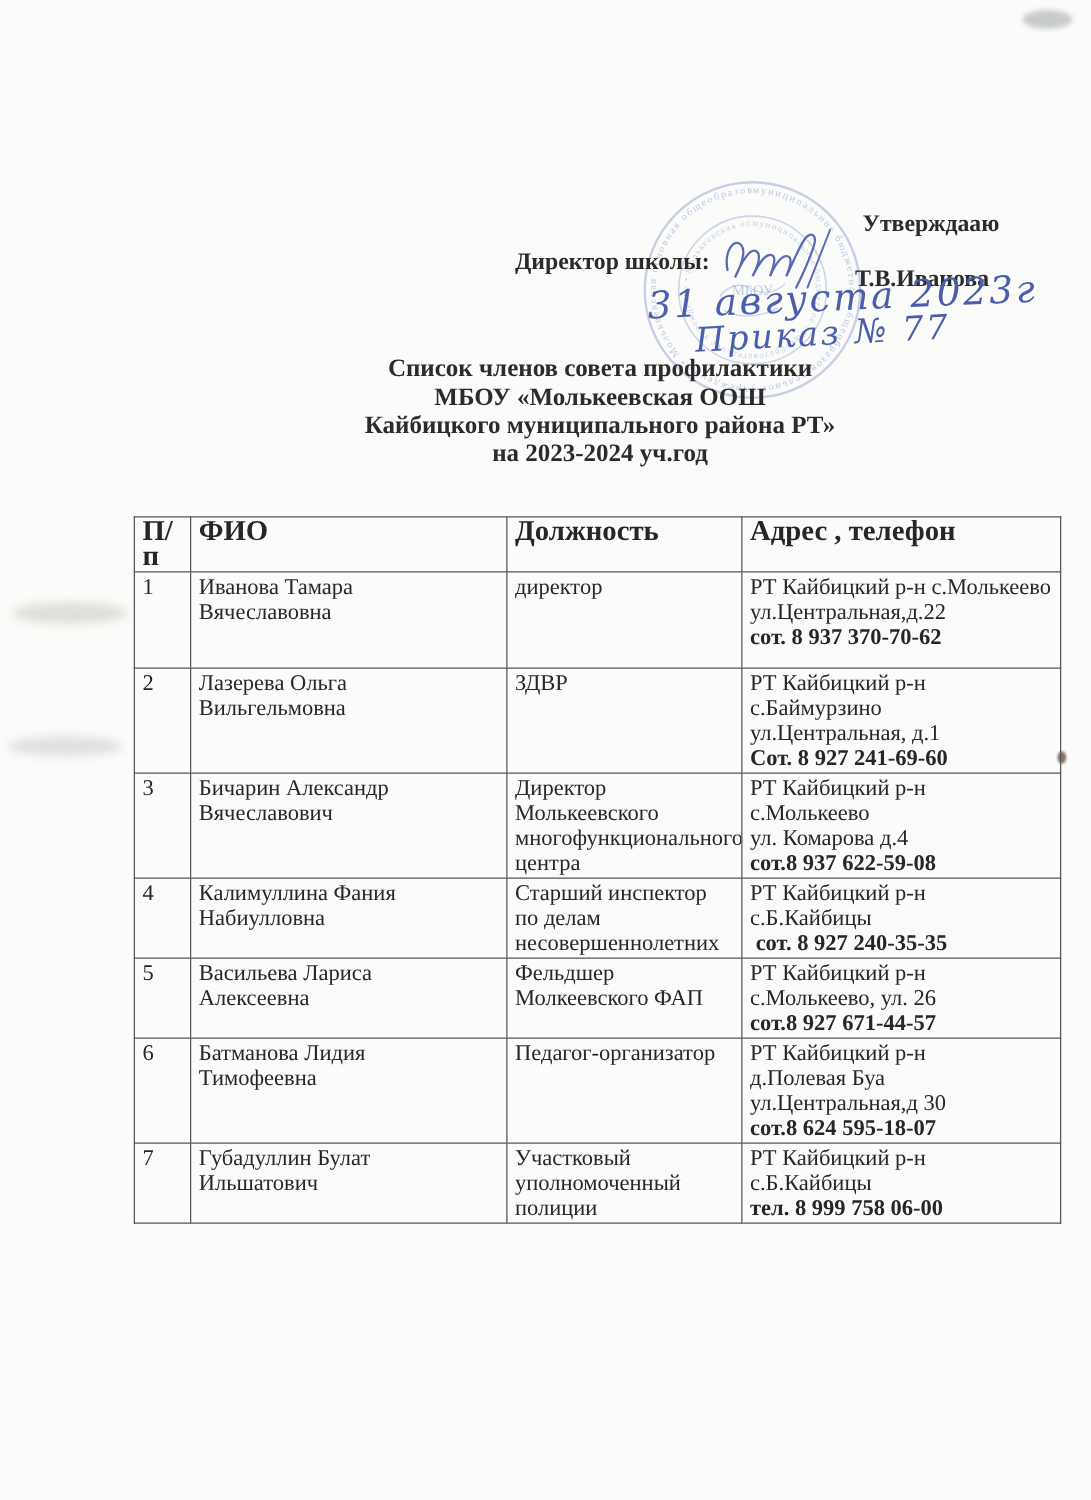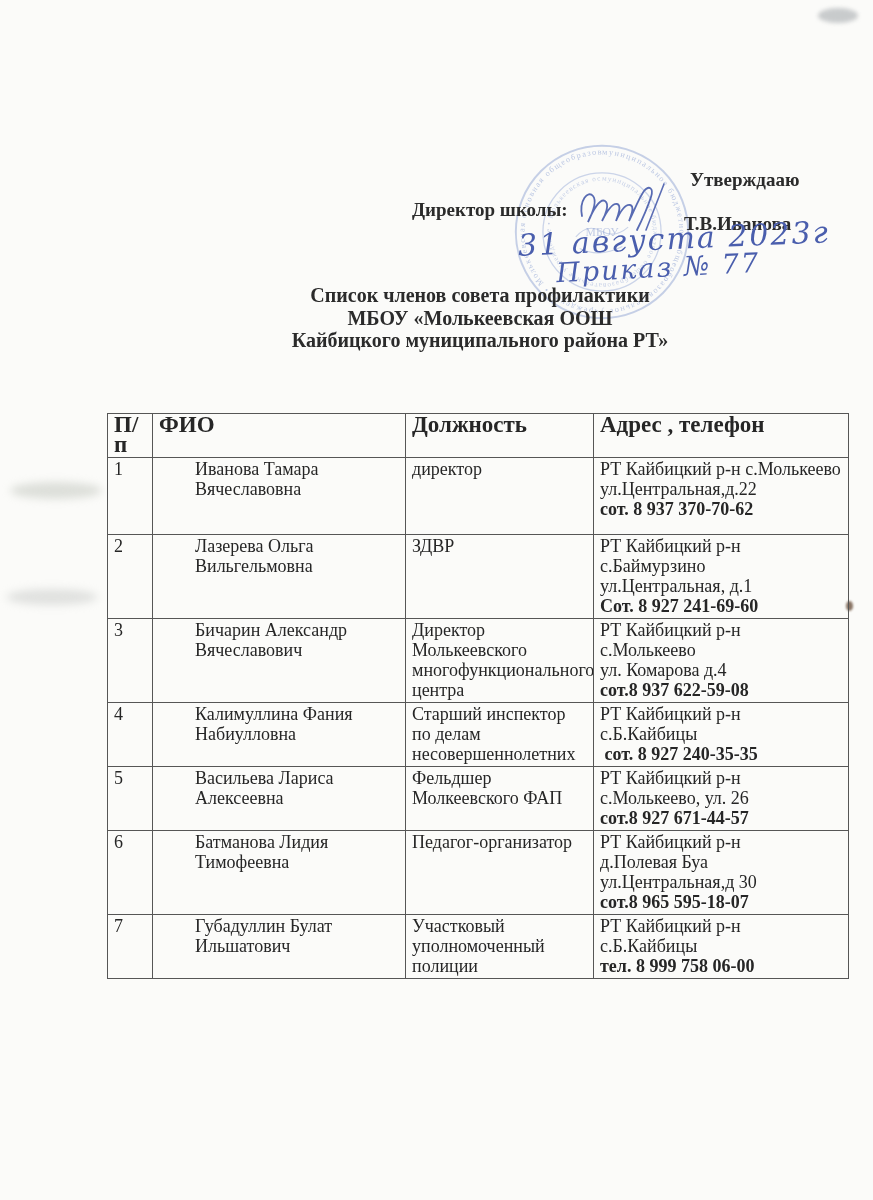"на 2023-2024 уч.год" div { html: none -> <div>на 2023-2024 уч.год</div> }
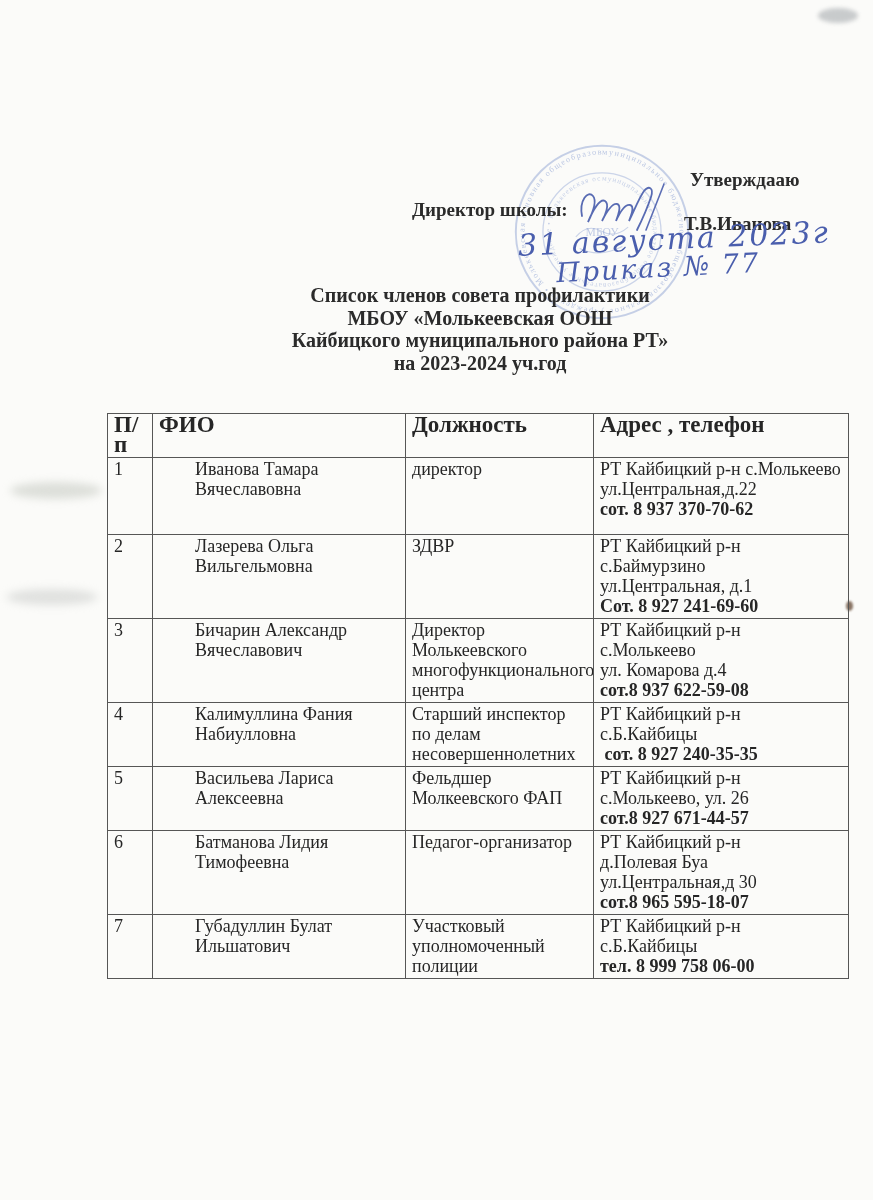"Иванова Тамара Вячеславовна" .fio-text { margin-left: 36px -> none }
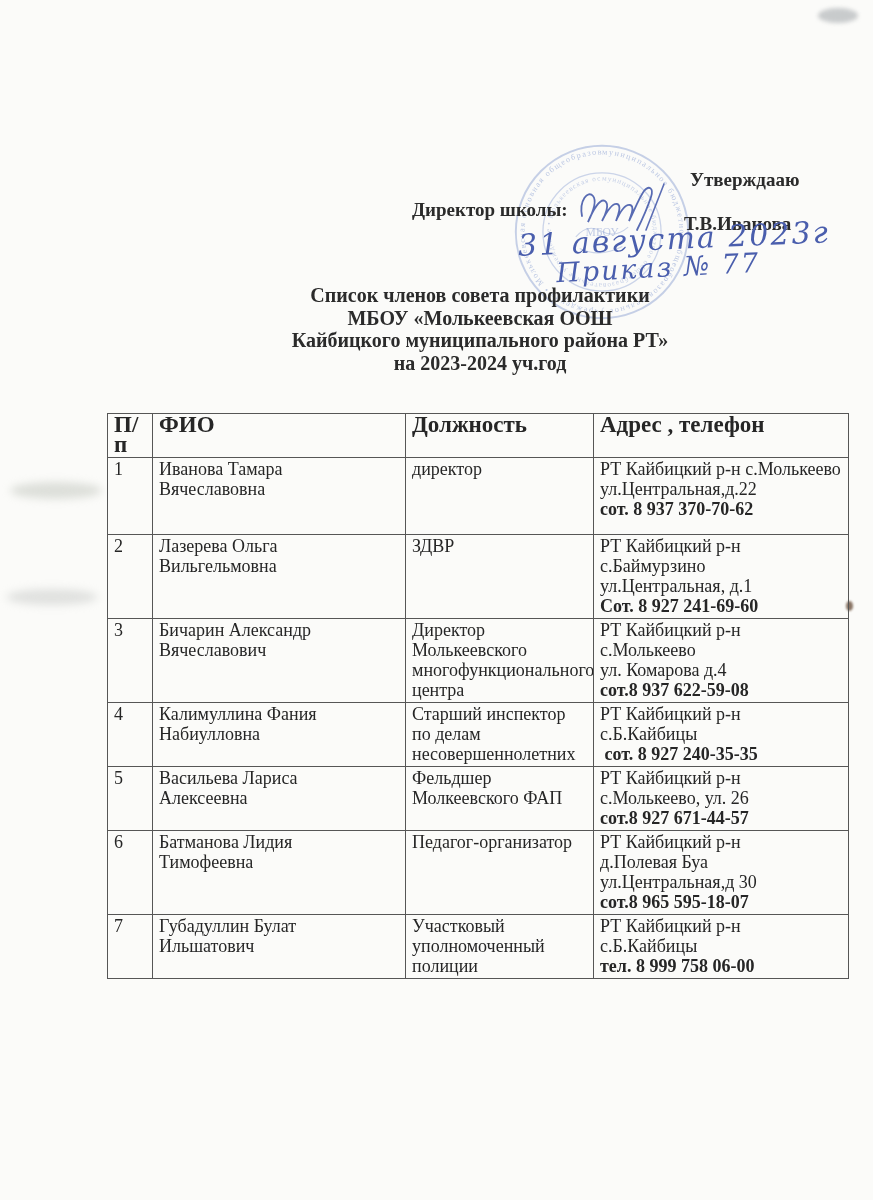"сот.8 965 595-18-07" div.phone-line { text: сот.8 965 595-18-07 -> сот.8 624 595-18-07 }
